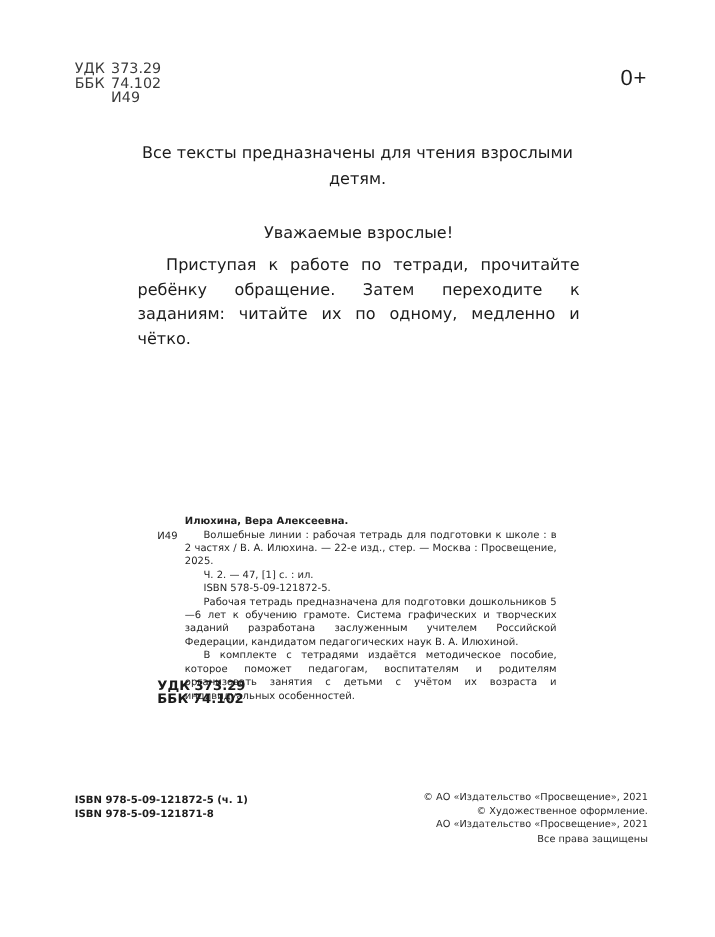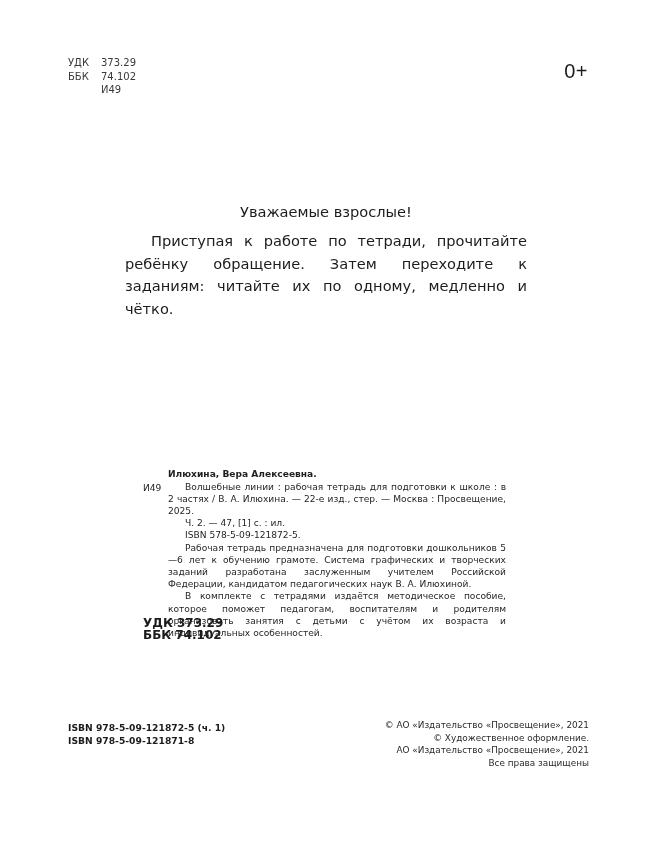"УДК" .class-block { font-size: 10px -> 13px }
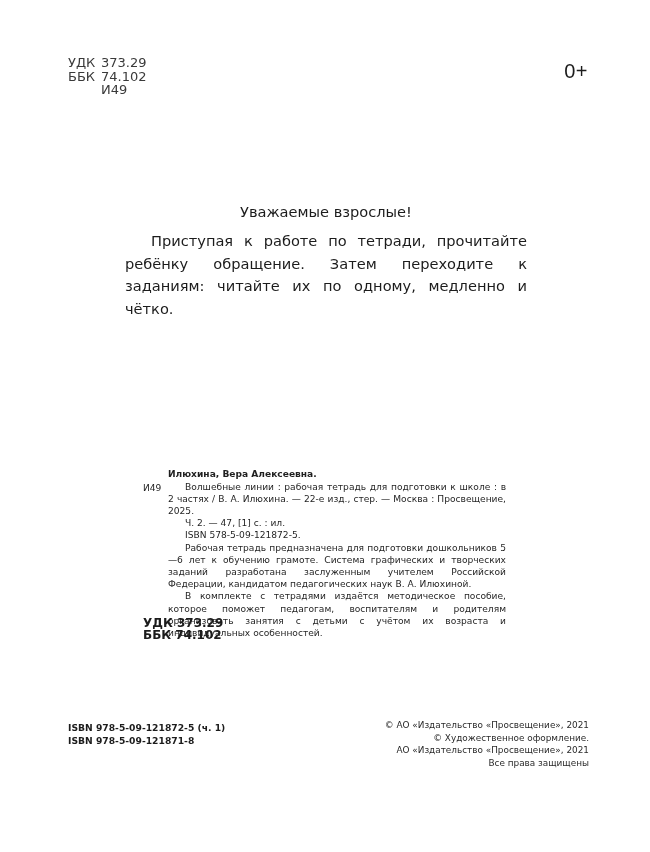"Все тексты предназначены для чтения" div.notice { html: none -> <div>Все тексты предназначены для чтения взрослыми детям.</div> }
